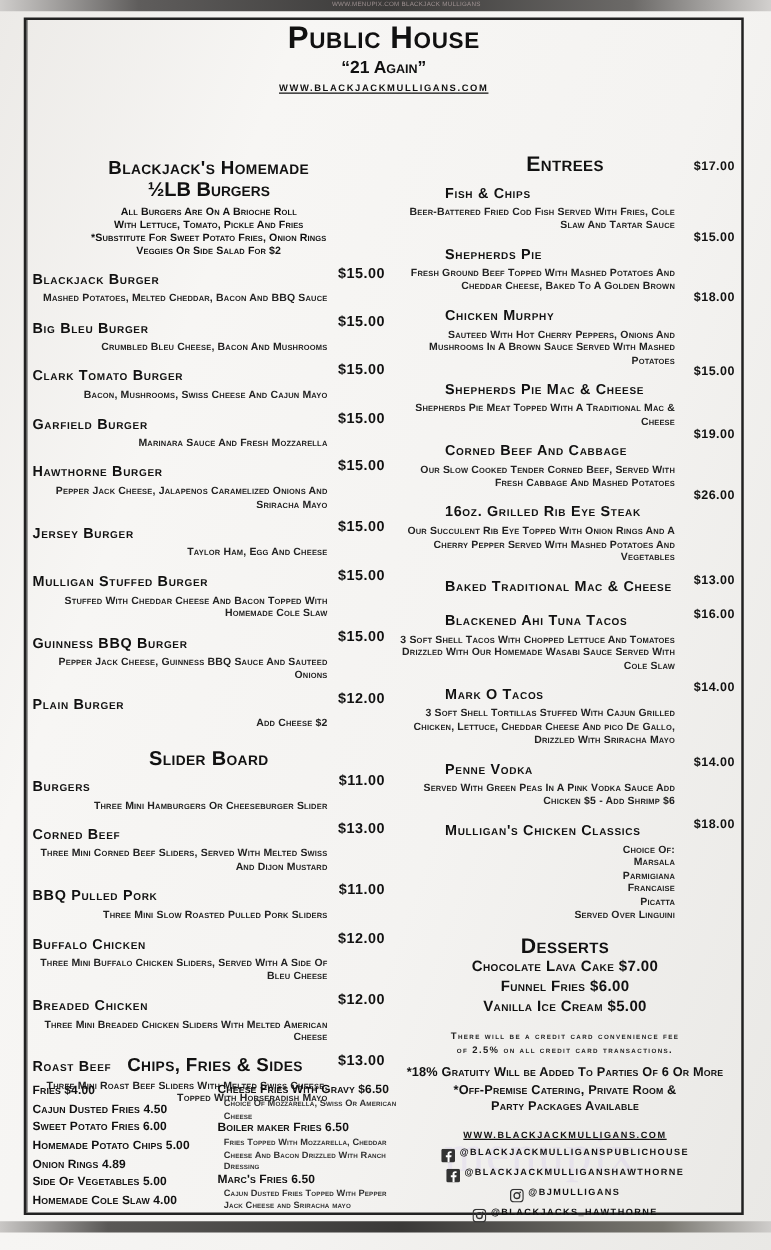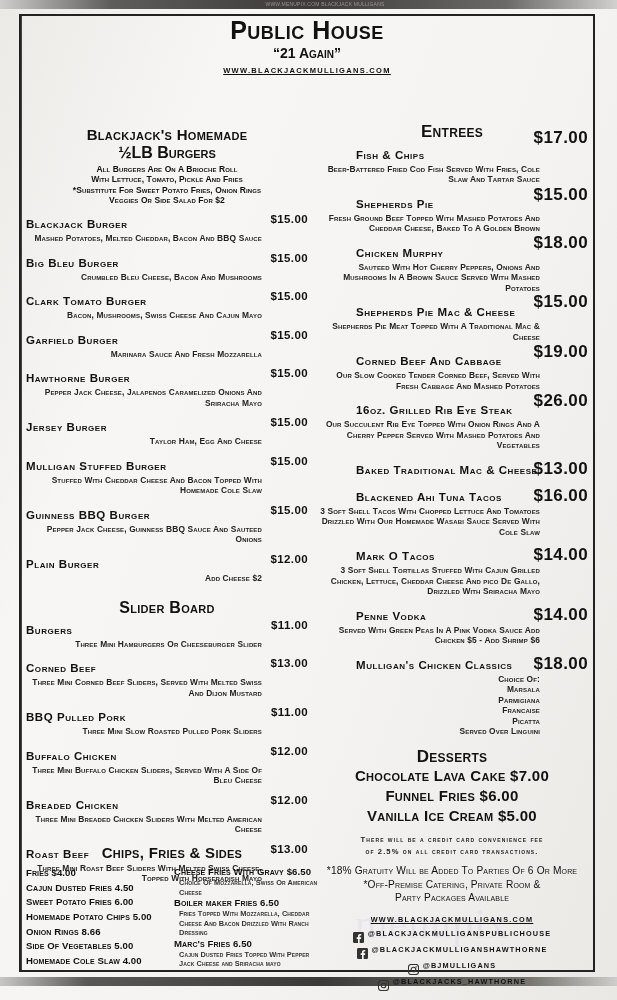"$17.00" #col-right .item .pr { font-size: 17px -> 10px }
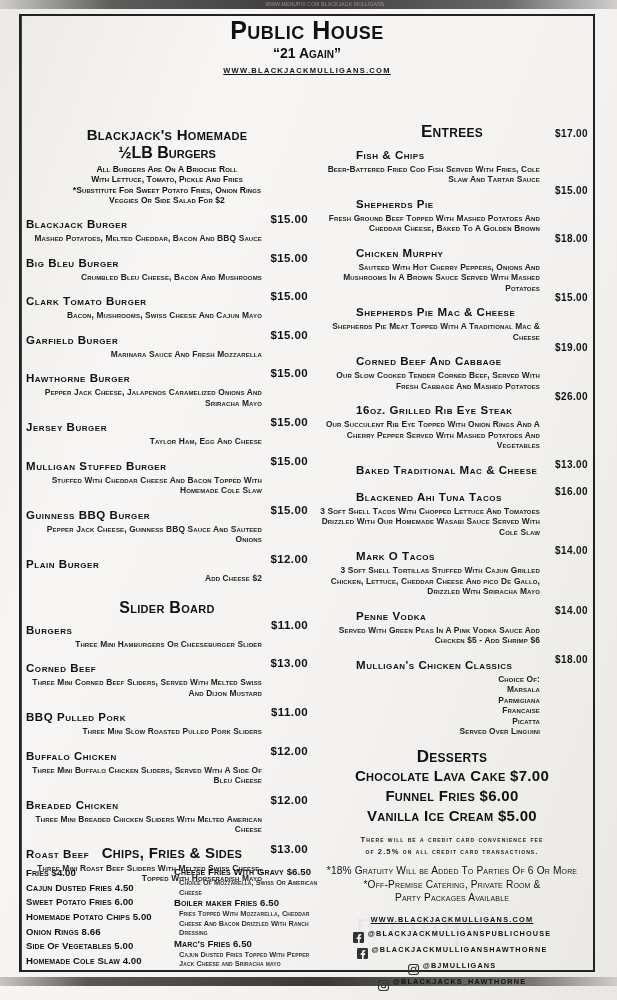"Chocolate Lava Cake $7.00" .dsrt { font-size: 15px -> 12px }
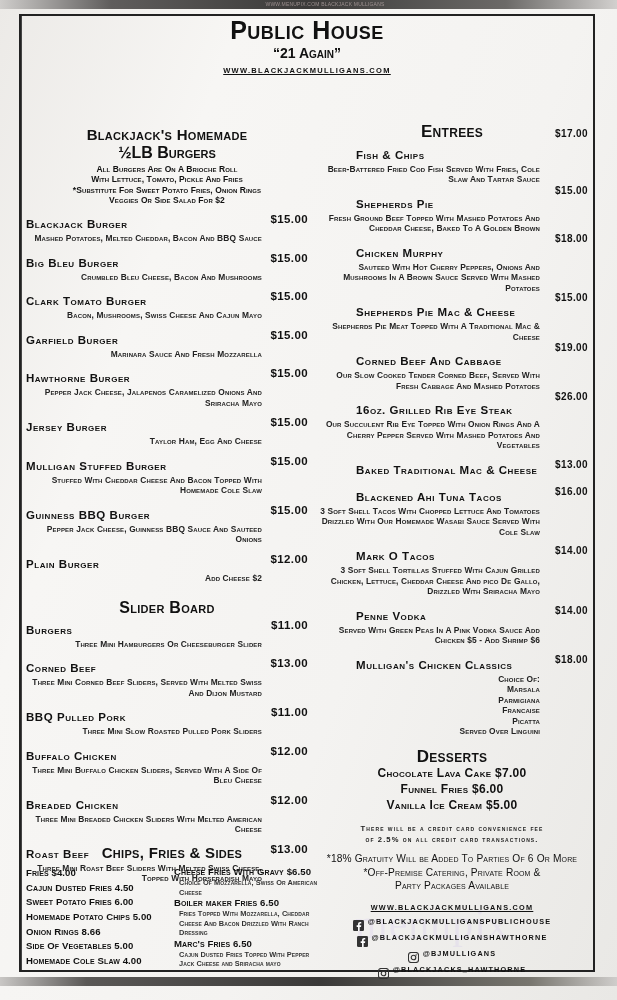"*18% Gratuity Will be Added" .gratuity { font-weight: normal -> bold }
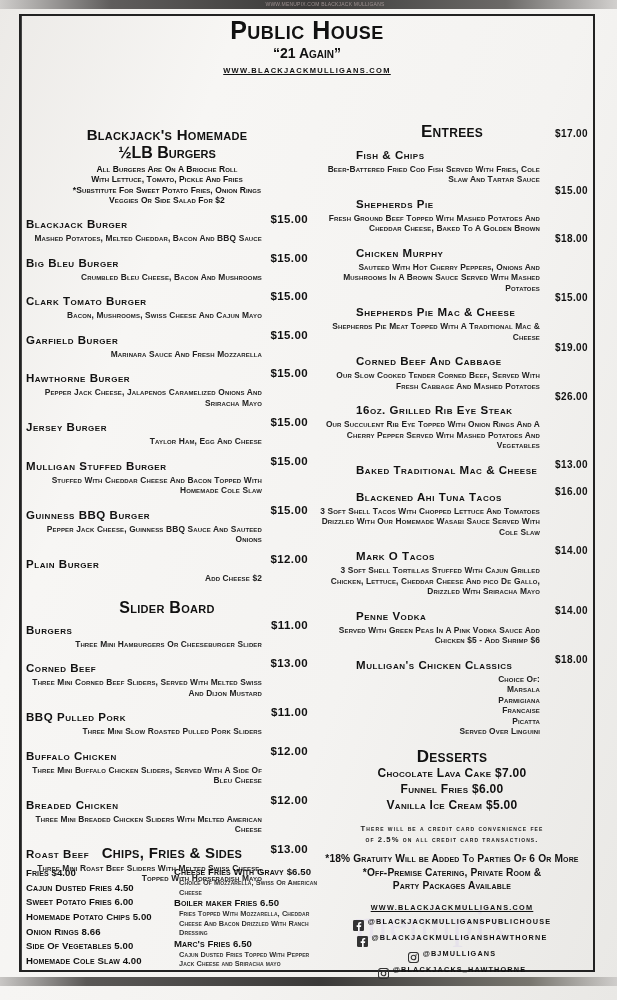"Onion Rings 8.66" div.chip-line { text: 8.66 -> 4.89 }
